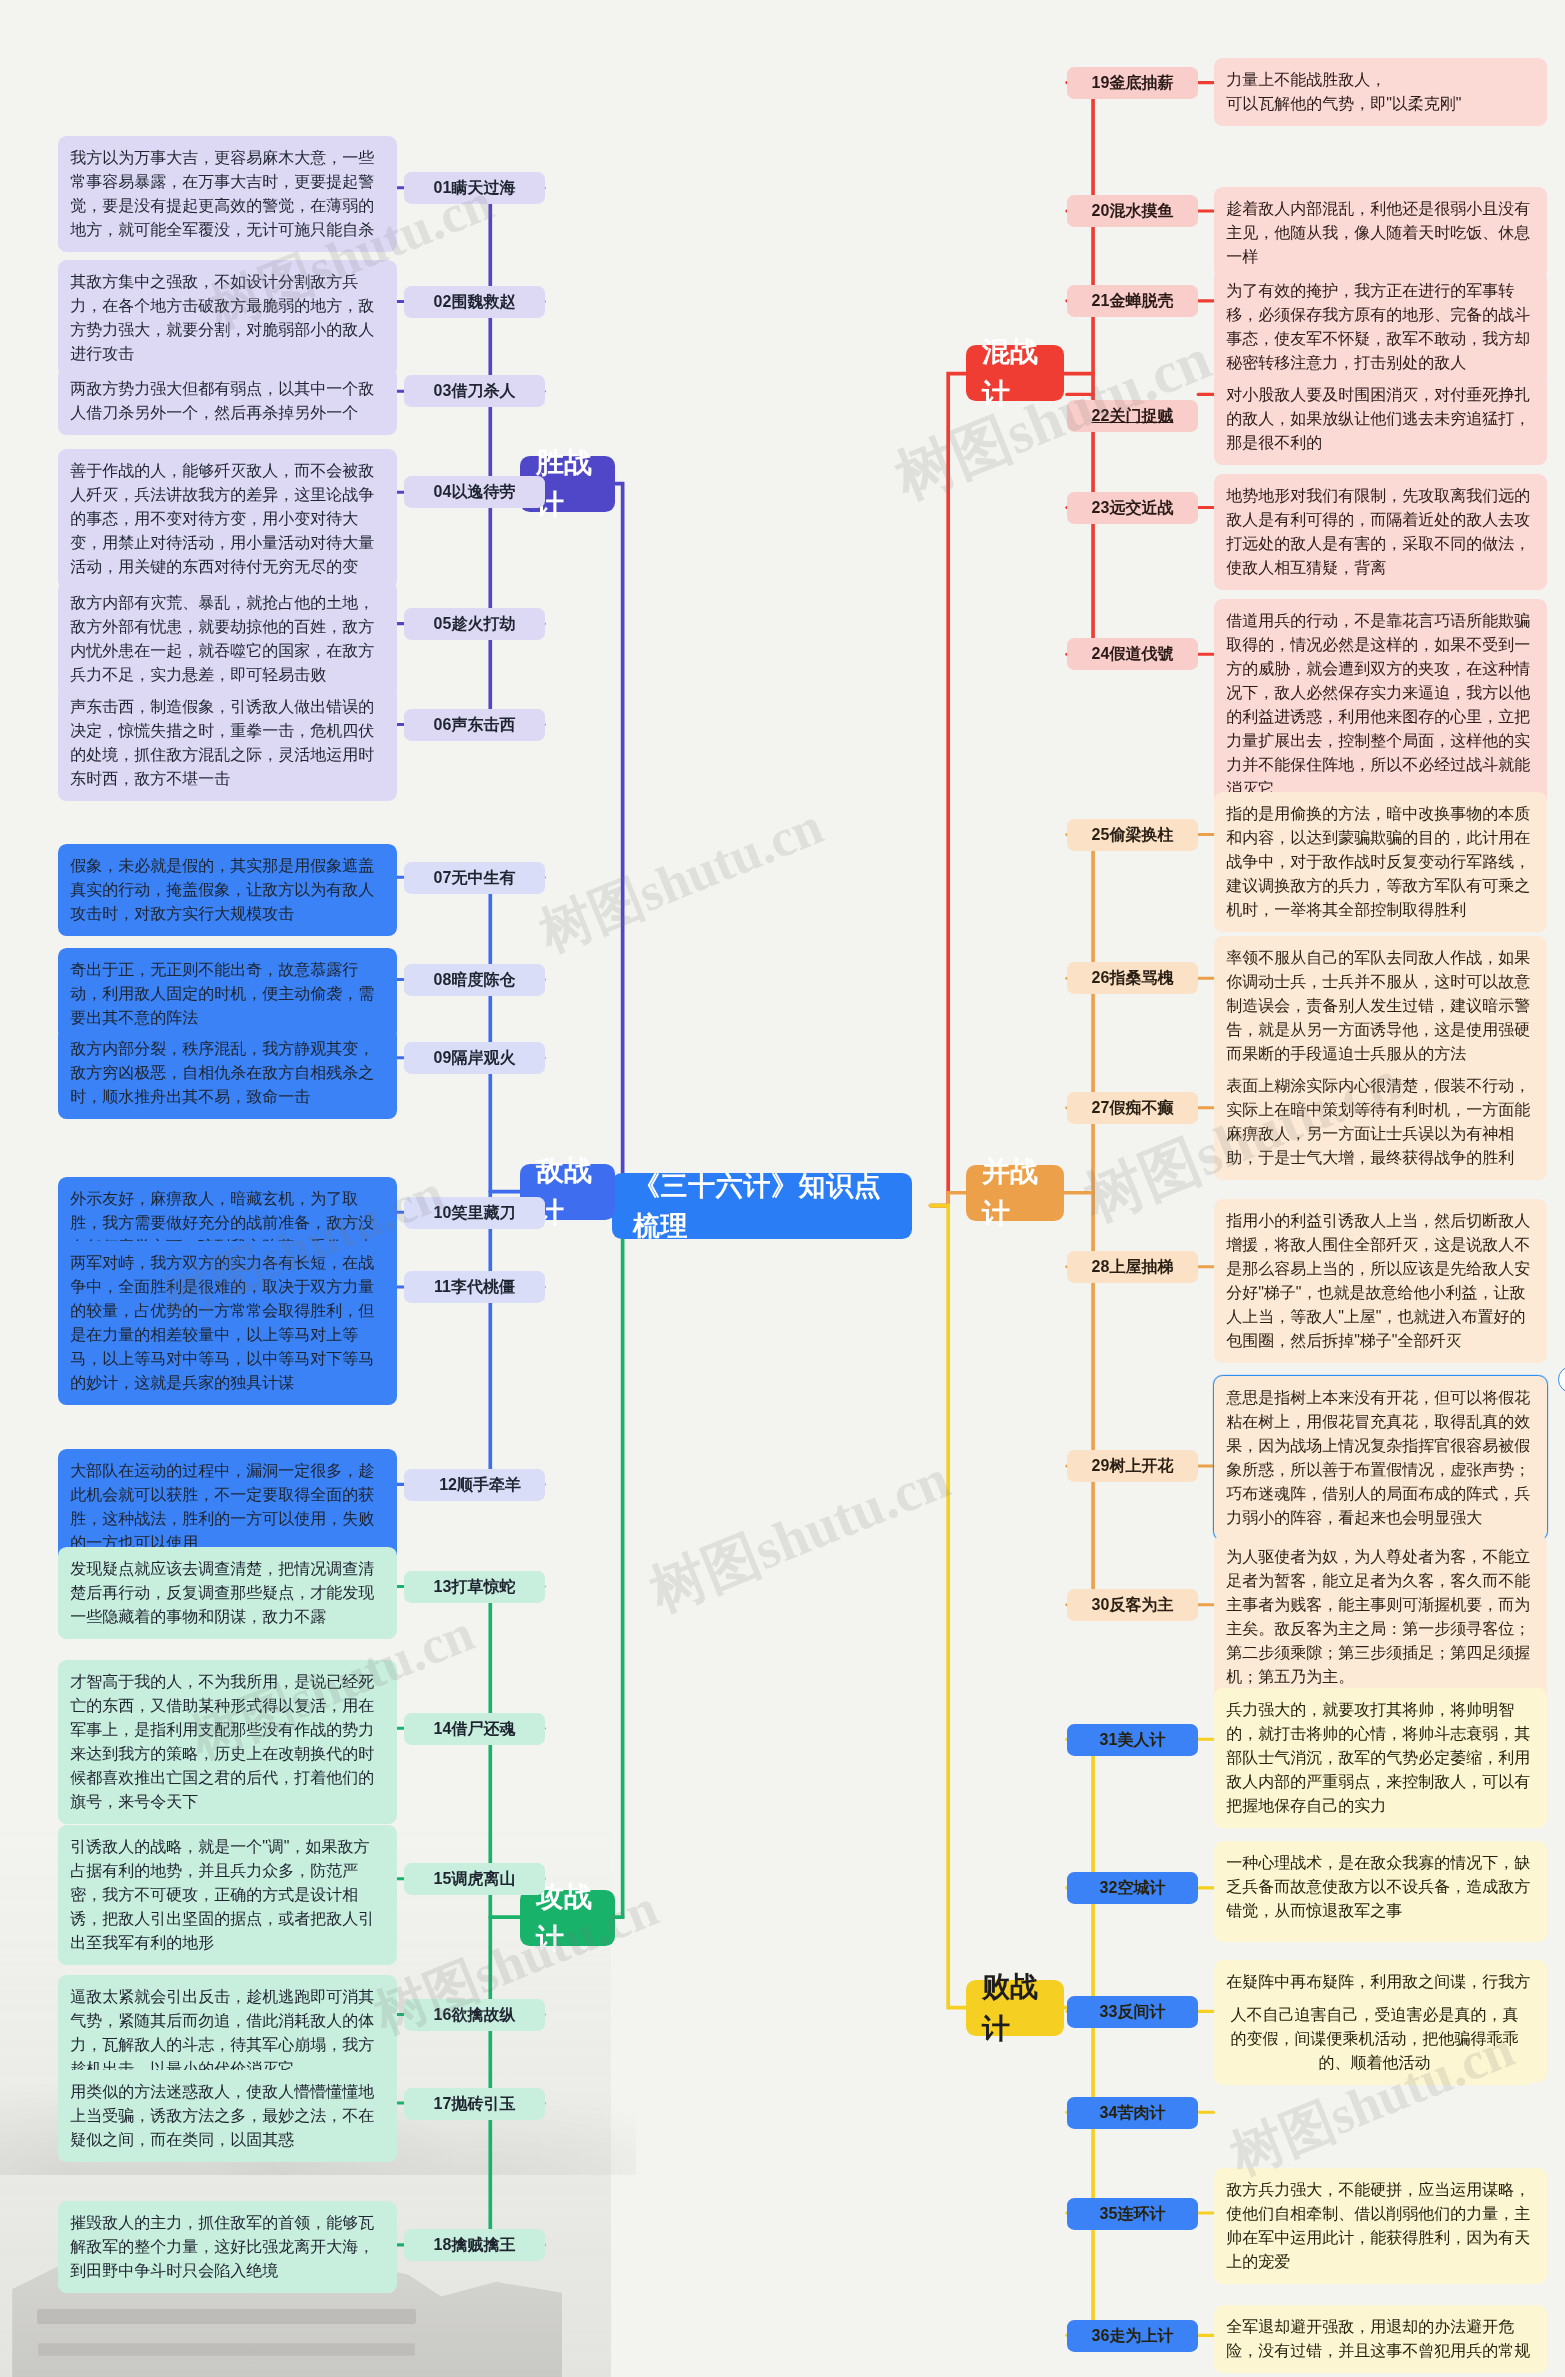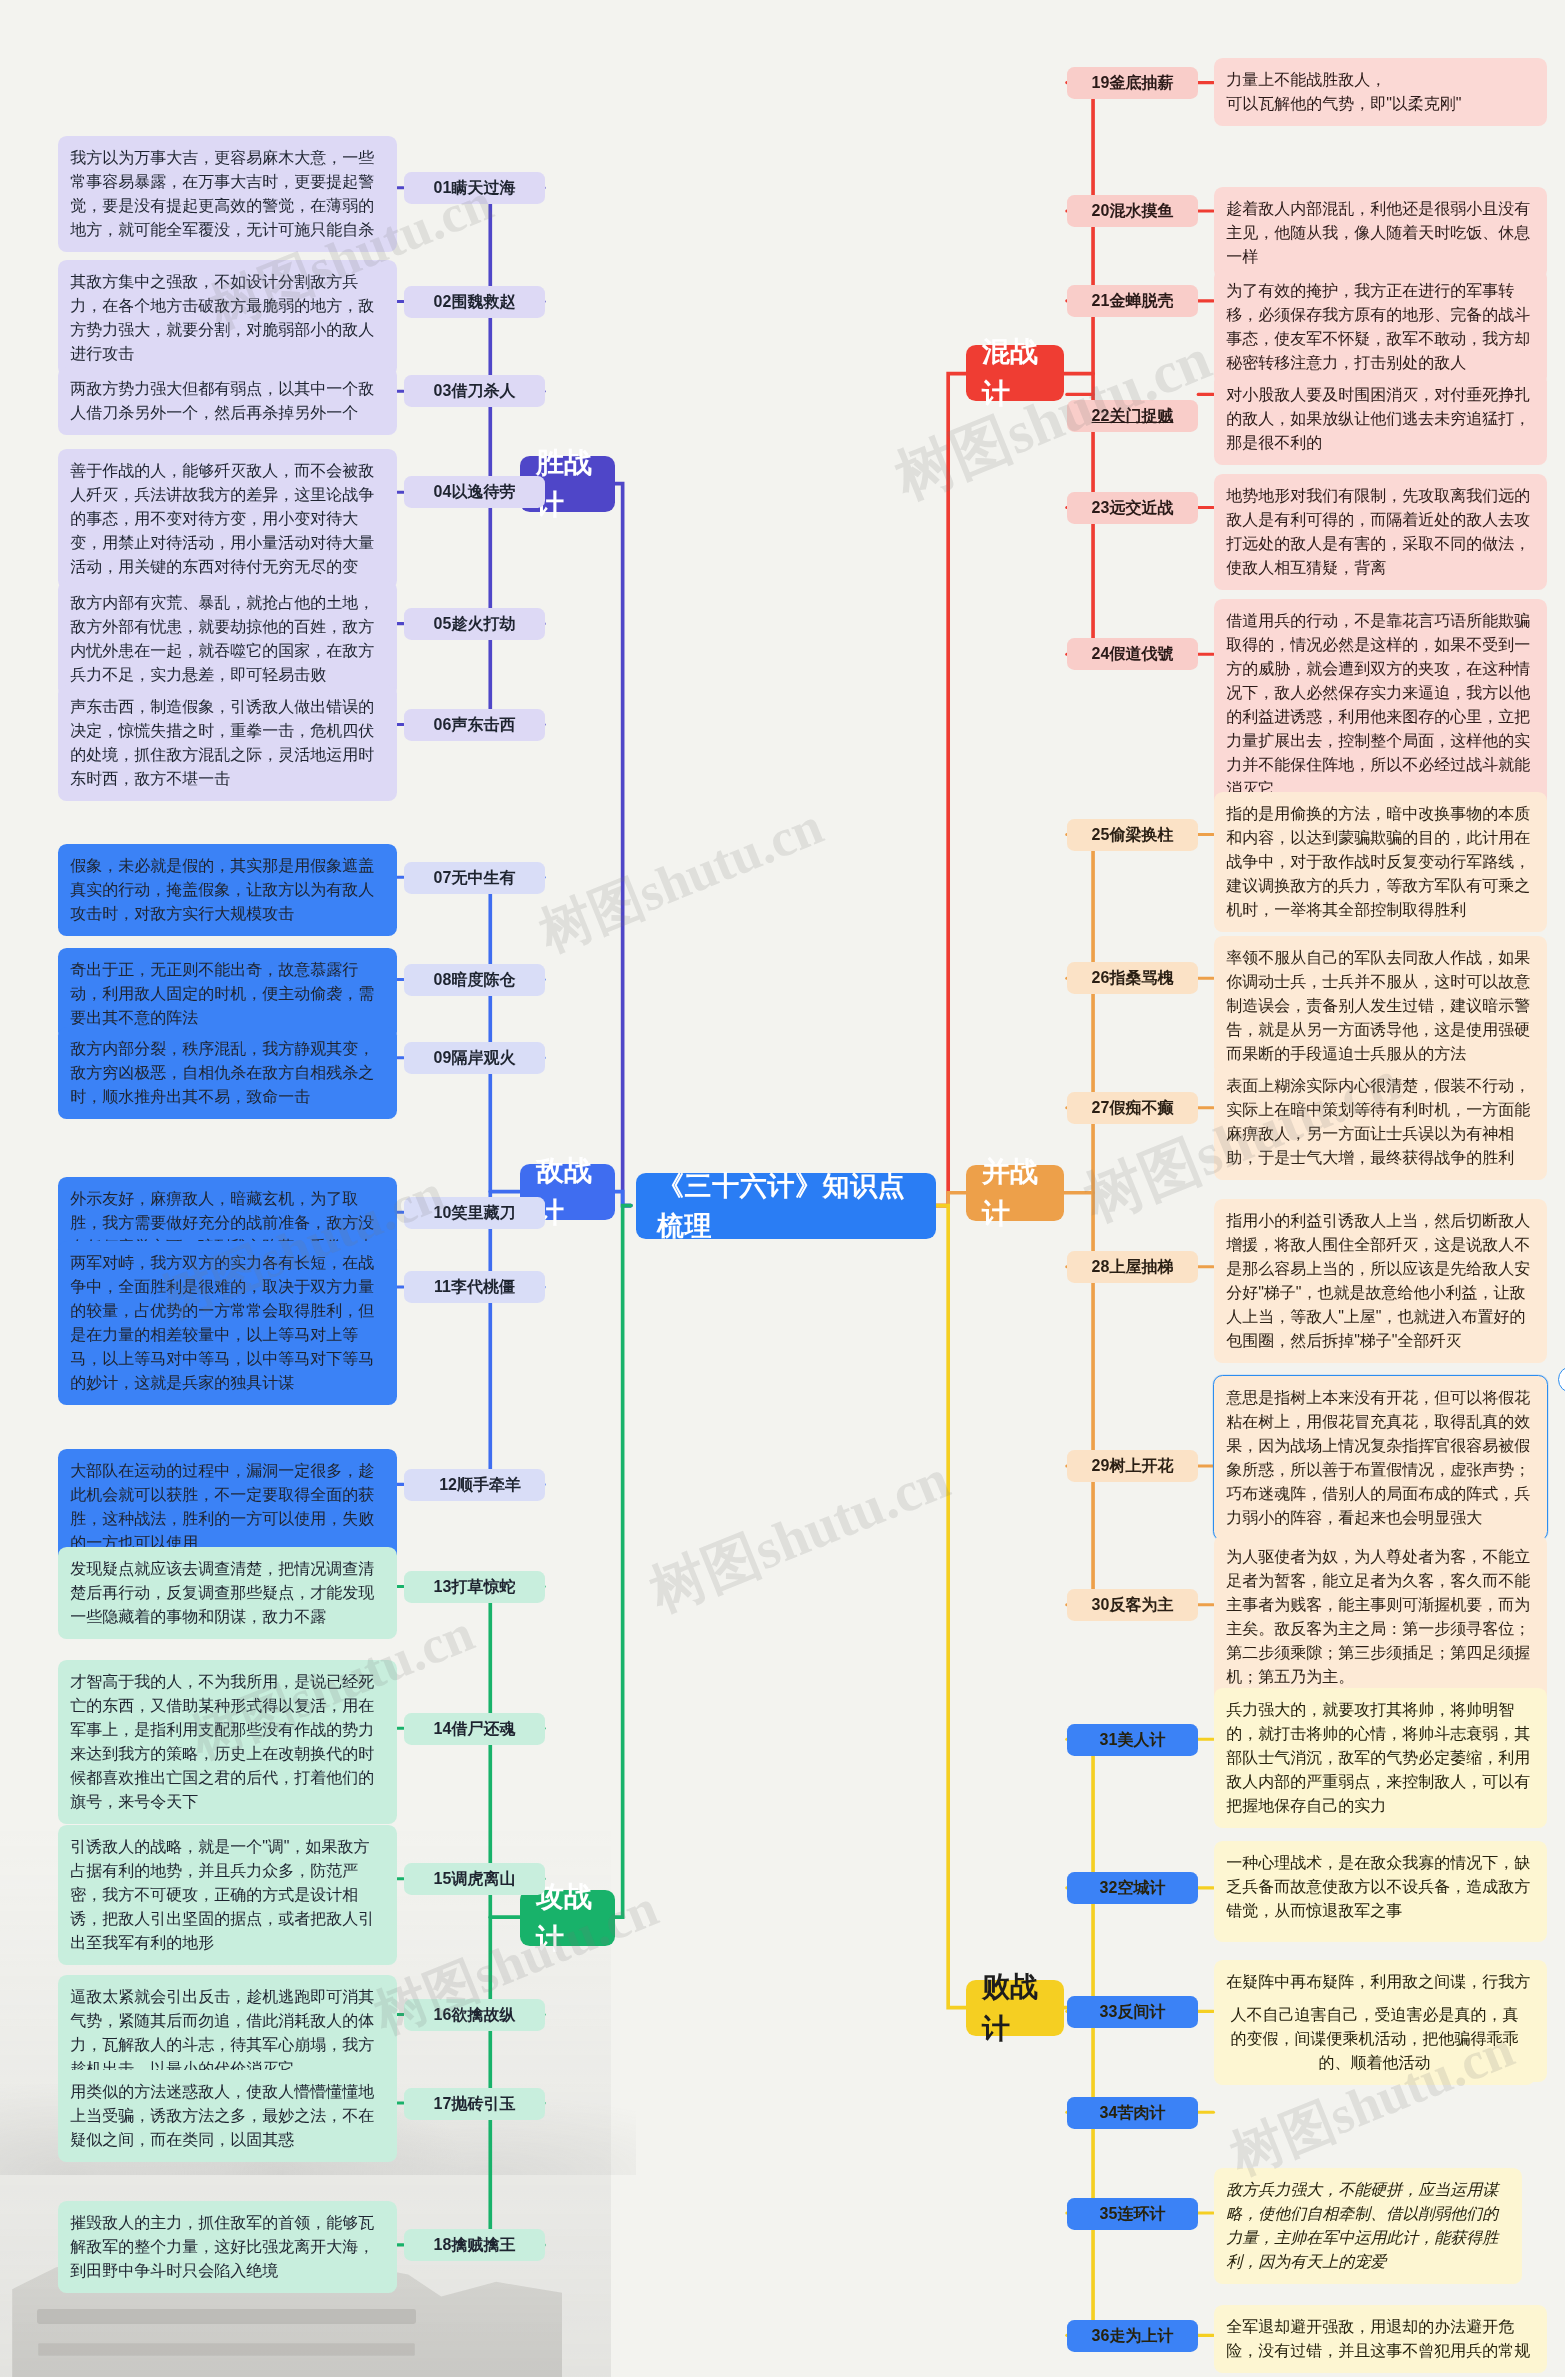"《三十六计》知识点梳理" div.node { left: 636px -> 612px }
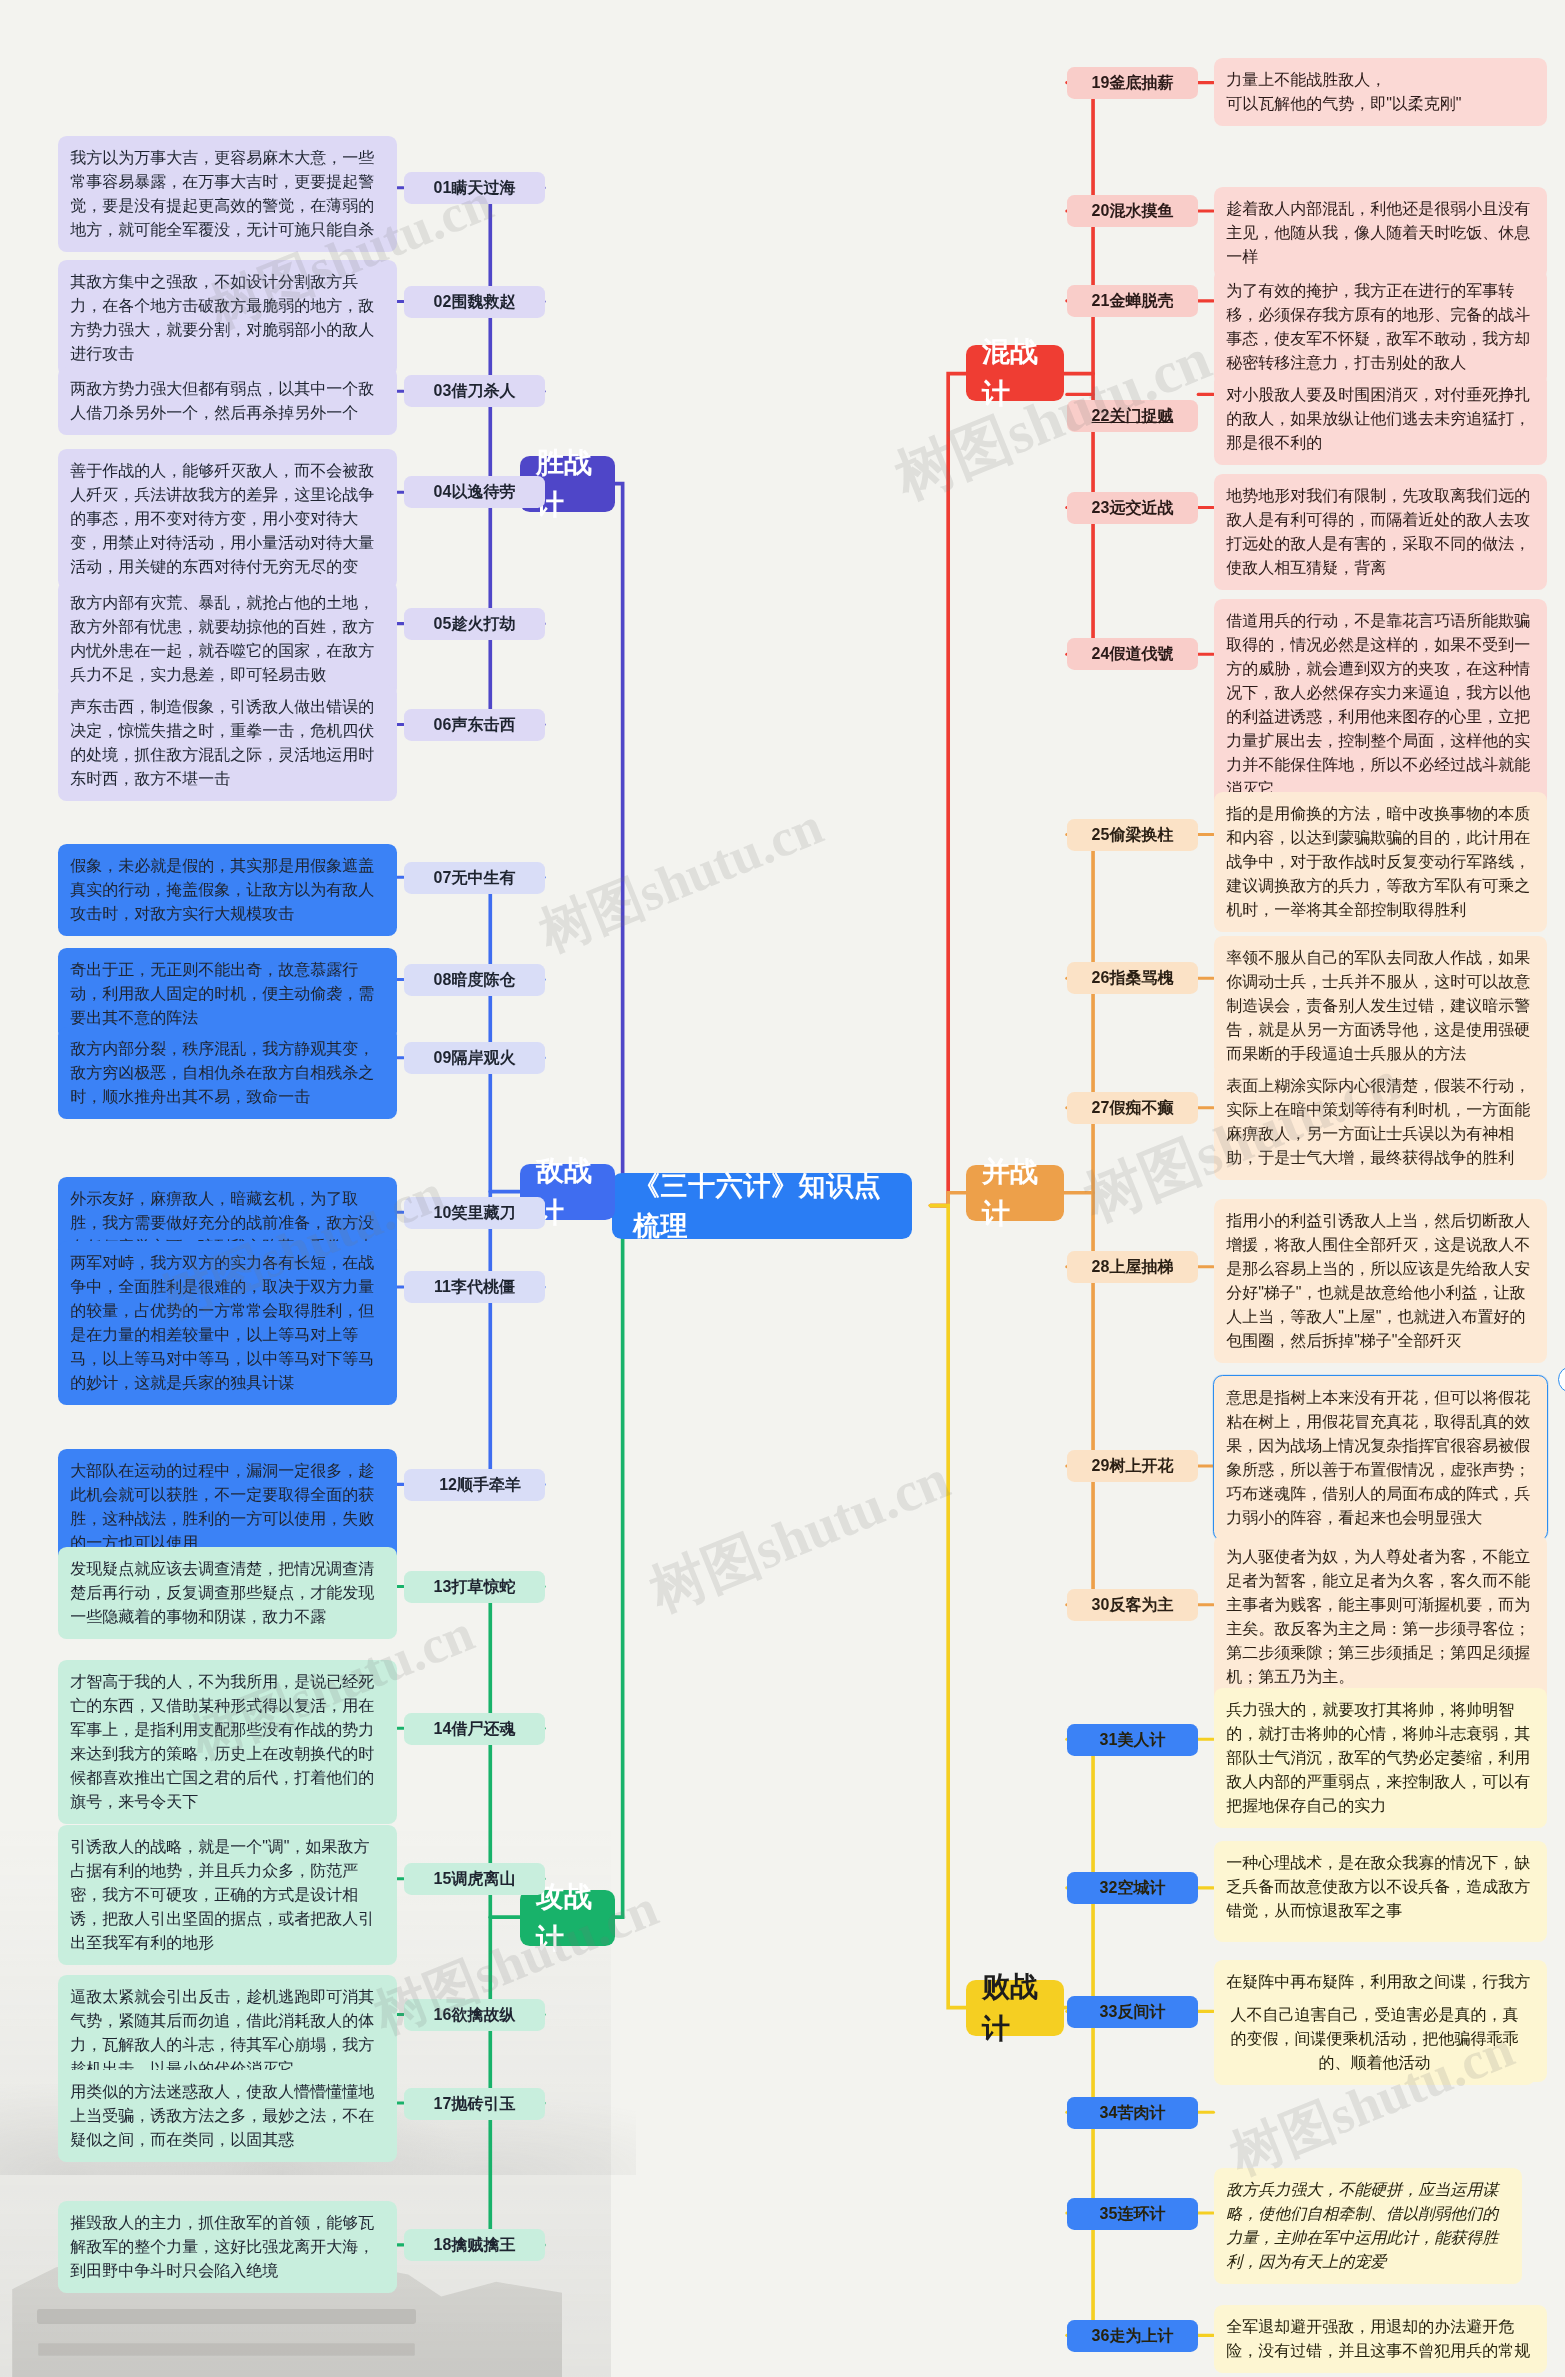"敌方兵力强大，不能硬拼，应当运用谋略，使他们自相牵制、借以削弱他们的力量，主帅在" div.node { font-style: italic -> none; width: 308px -> 333px }
